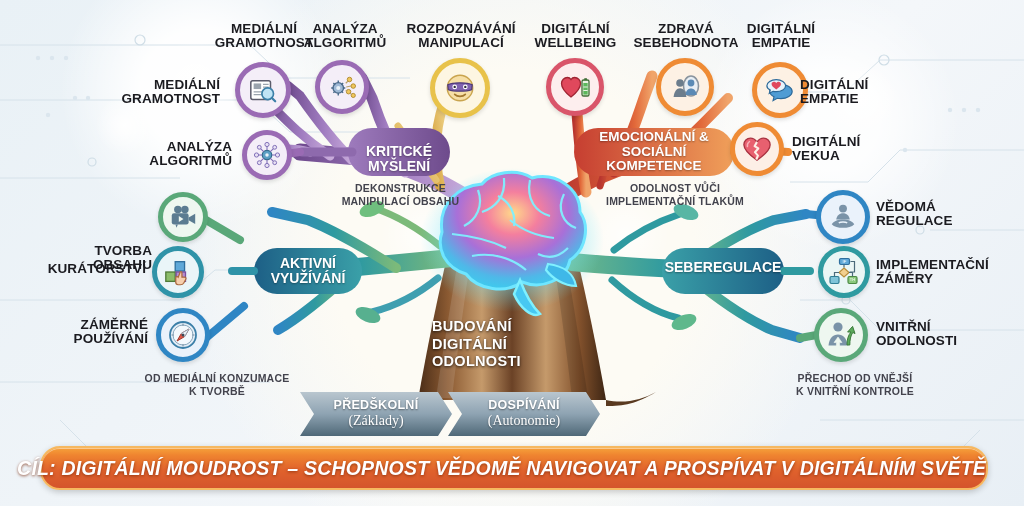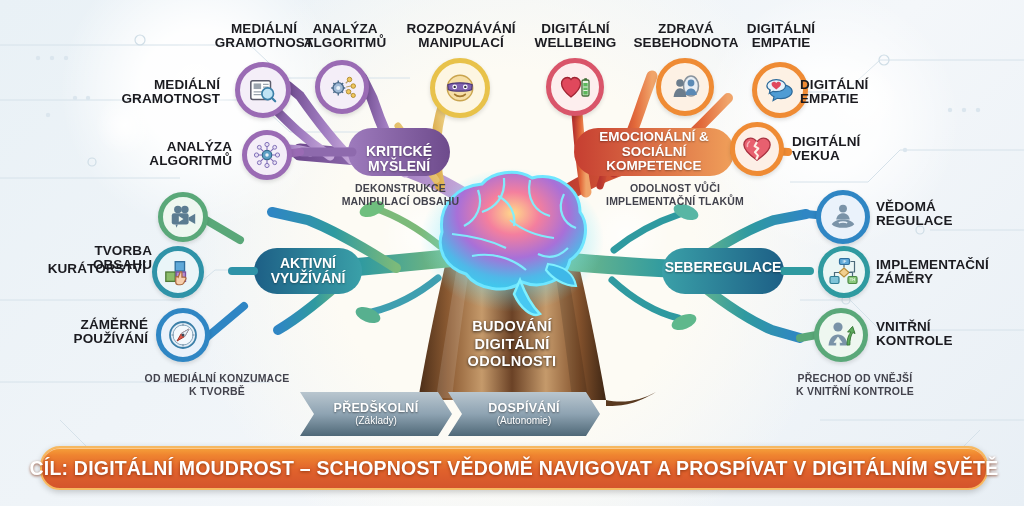"BUDOVÁNÍ" .trunk-text { text-align: center -> none }
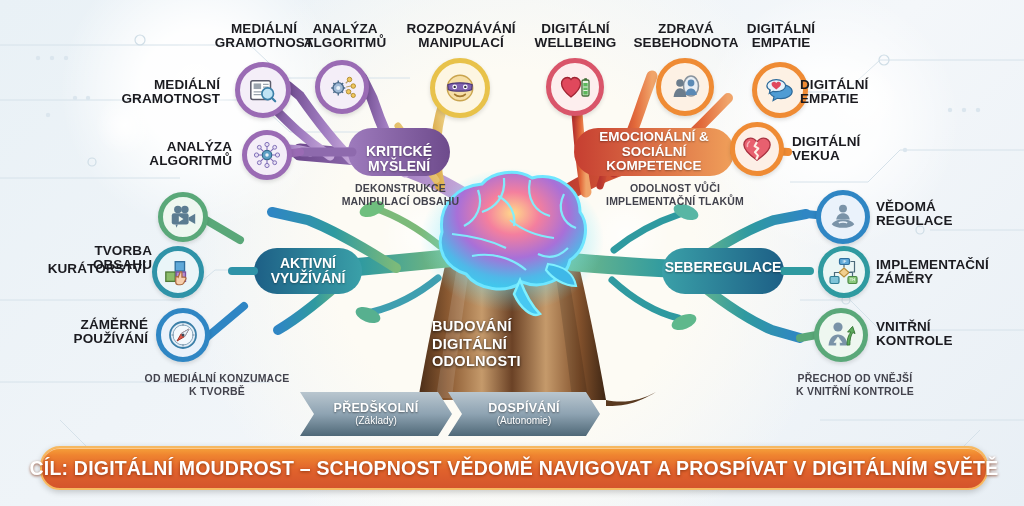"VNITŘNÍ" div.lbl { text: KONTROLE -> ODOLNOSTI }
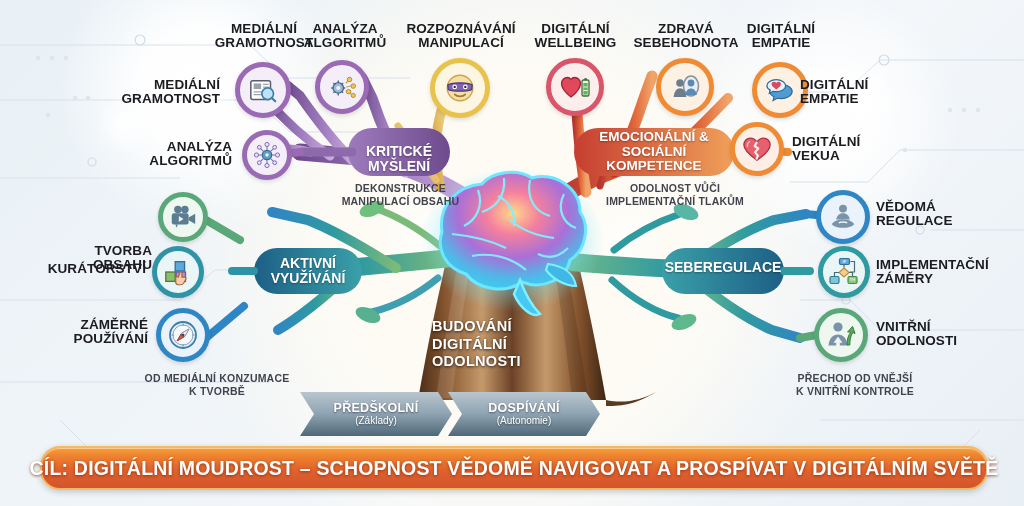"(Základy)" .chev .t2 { font-family: none -> Liberation Serif, serif; font-size: 10px -> 14px }
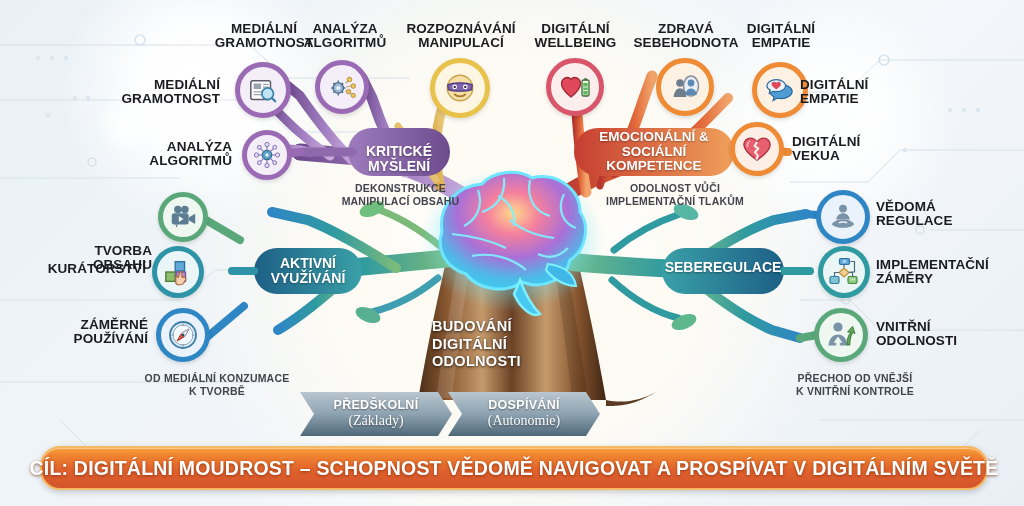"CÍL: DIGITÁLNÍ MOUDROST – SCHOPNOST" .banner { font-style: none -> italic; justify-content: center -> flex-end }
